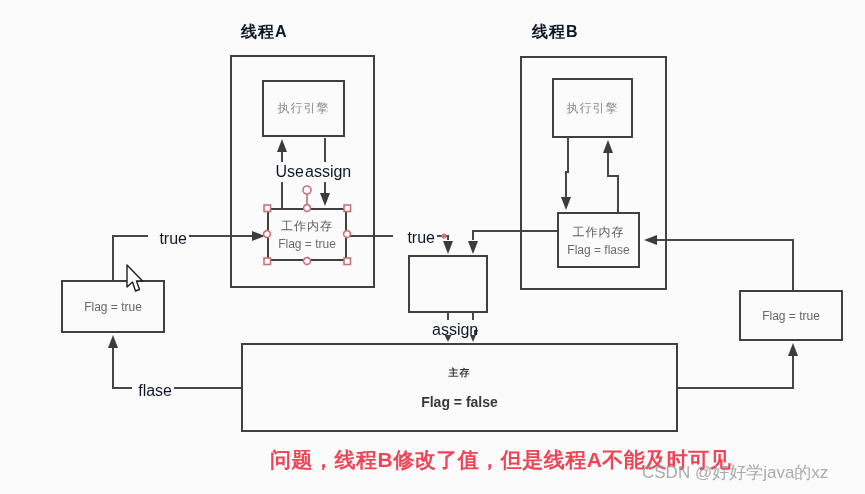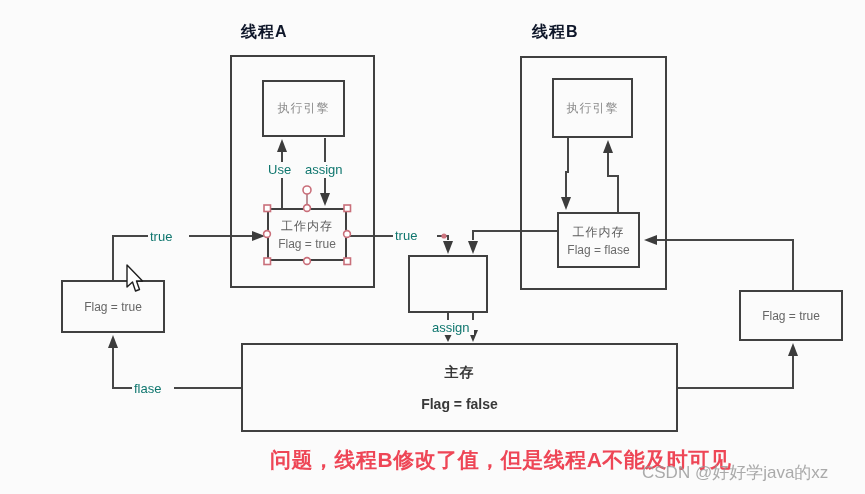"Use" .edge-label { color: #0f766e -> #0f172a; font-size: 13px -> 16px; text-align: left -> right }
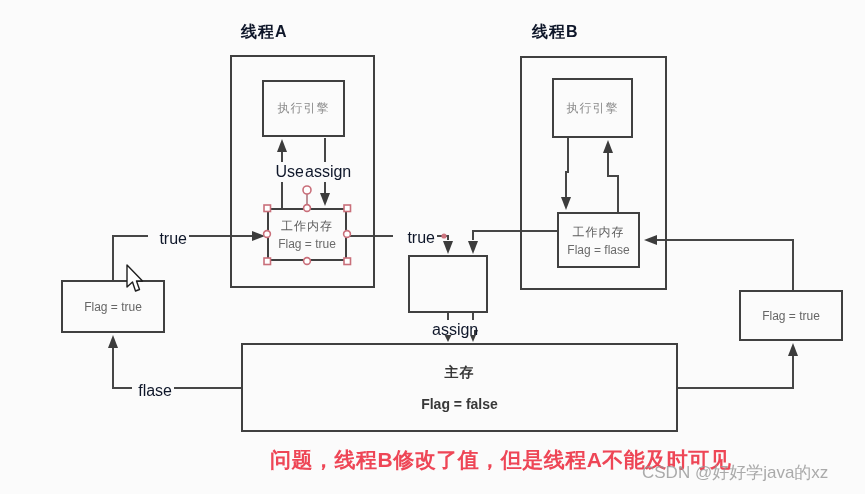"主存" .mm-title { font-size: 14px -> 10px }
